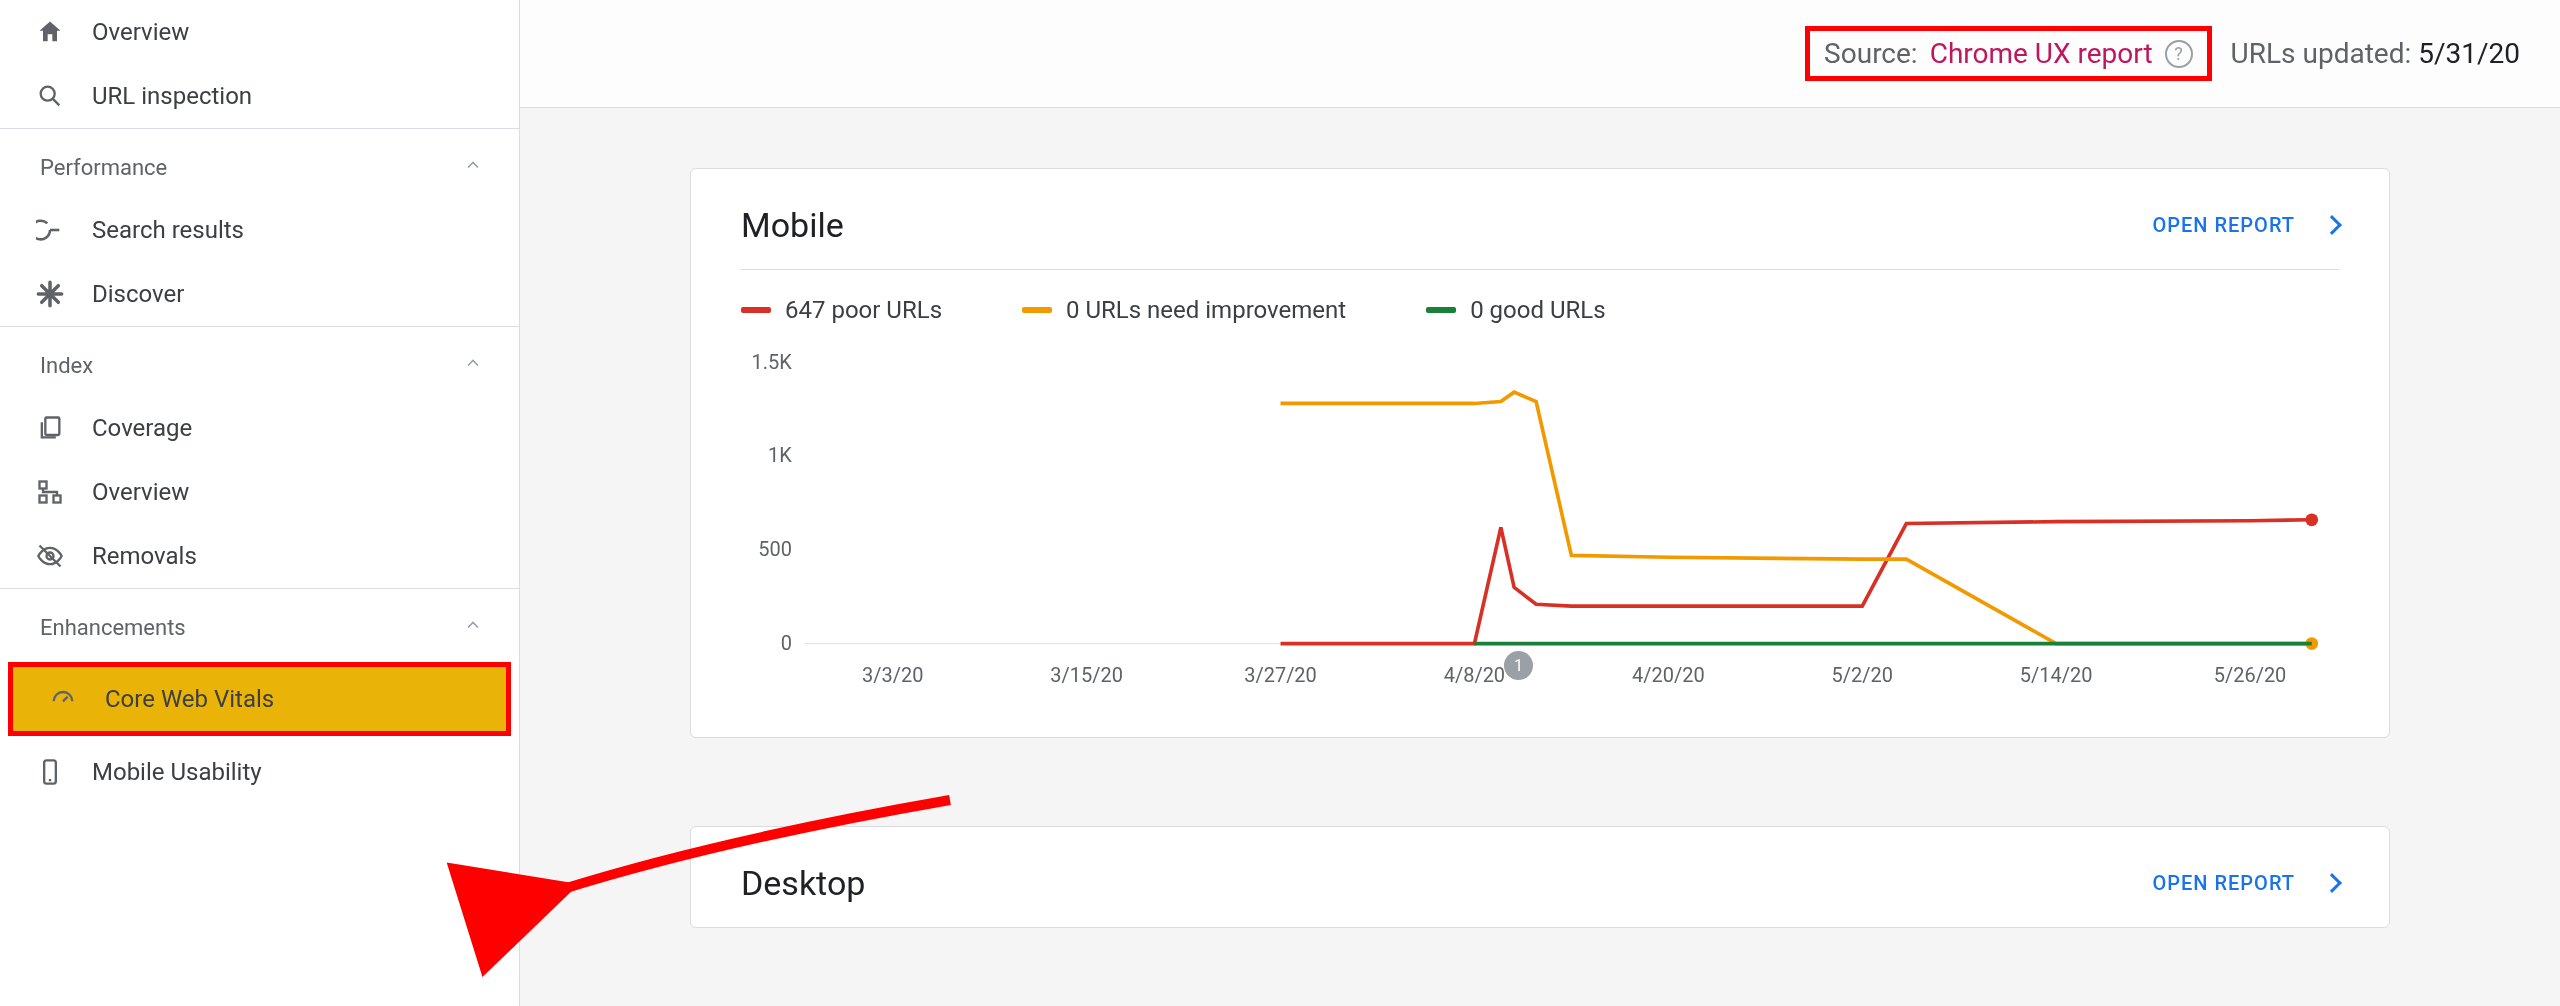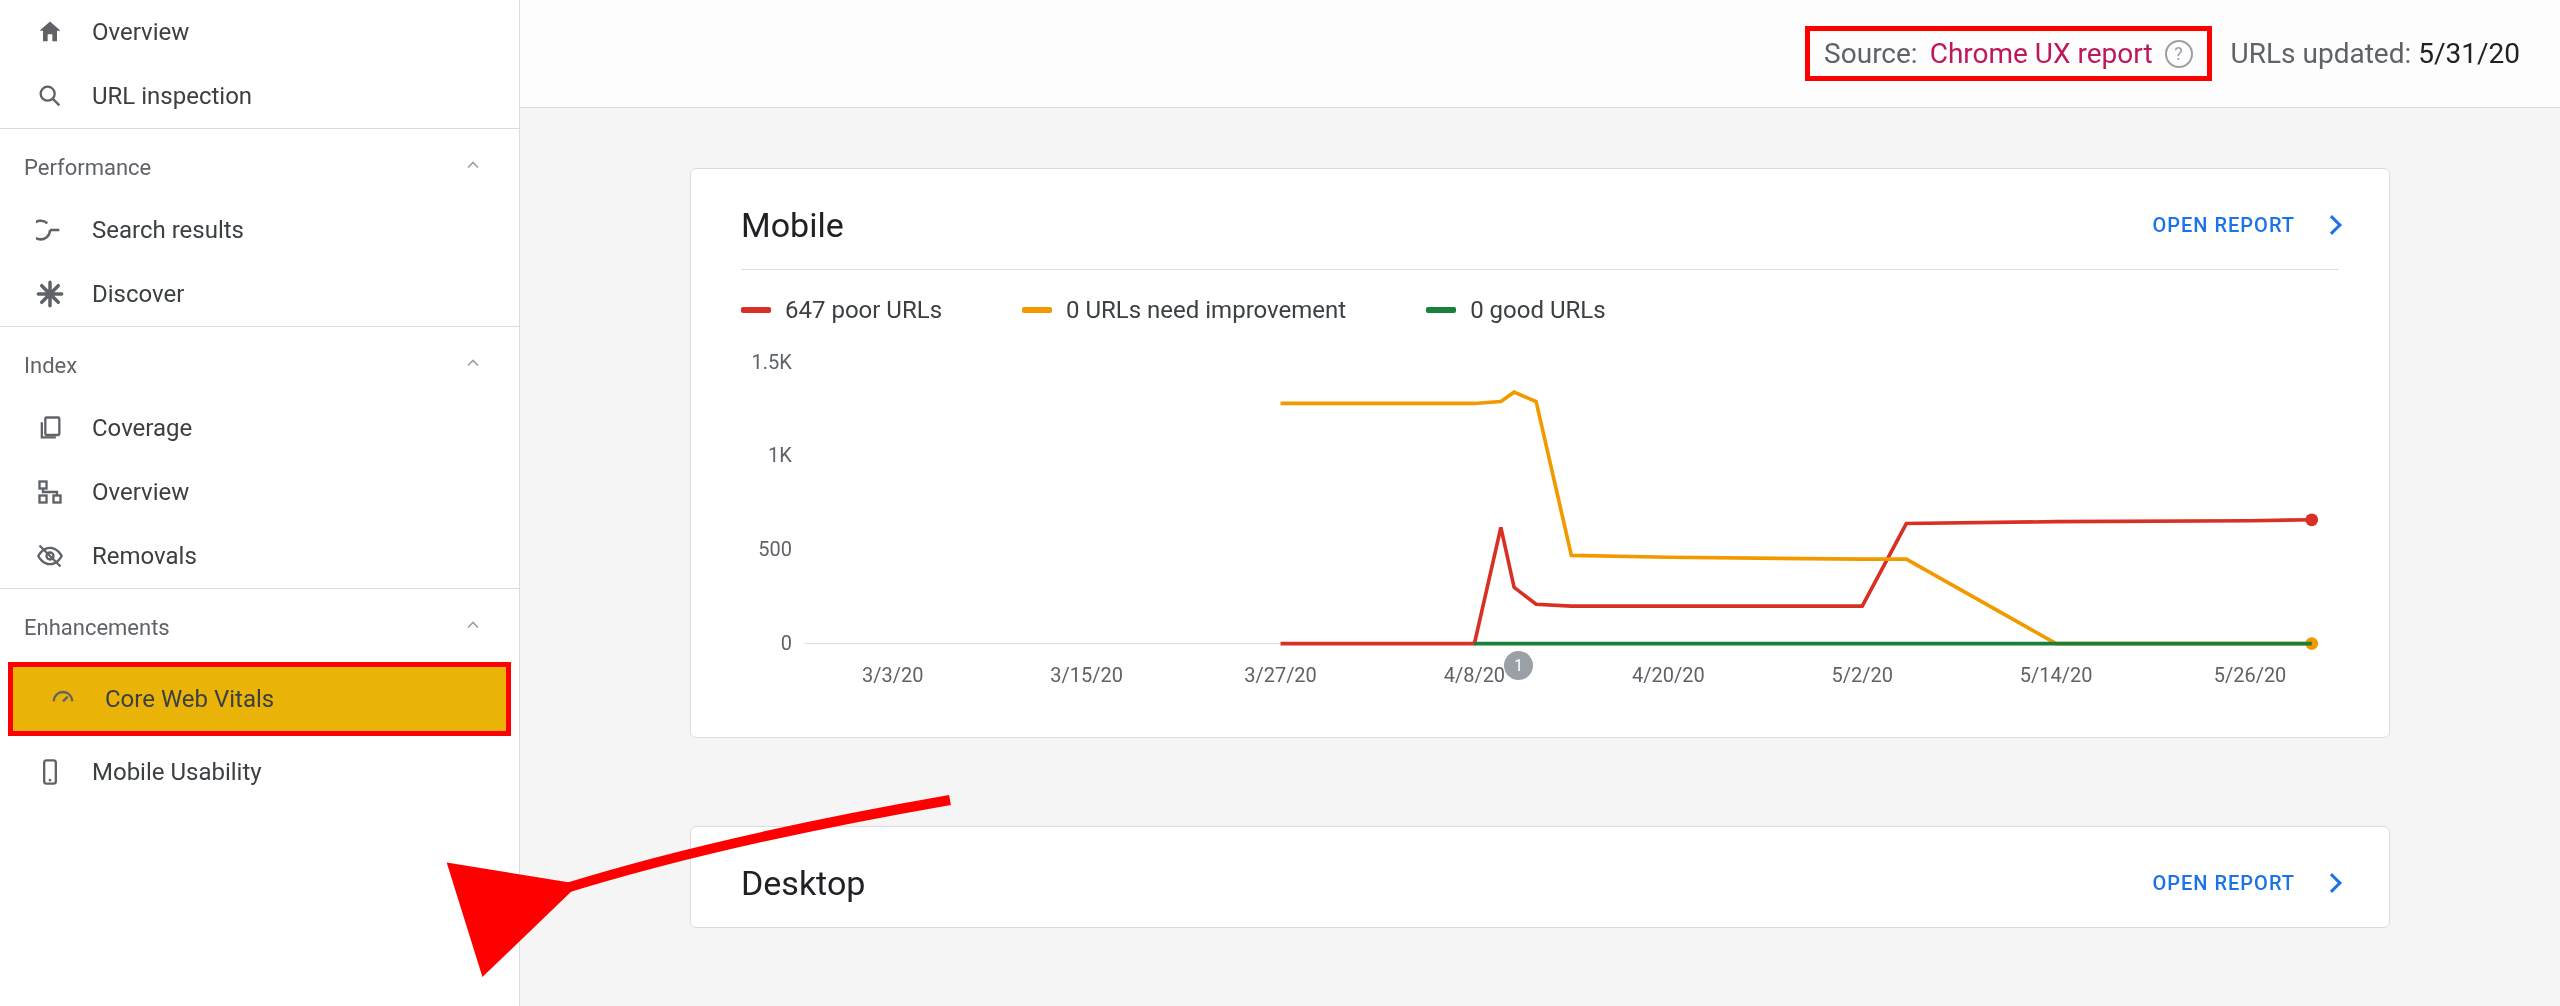"Performance" .sb-section { padding: 26px 36px 18px 24px -> 26px 36px 18px 40px }
